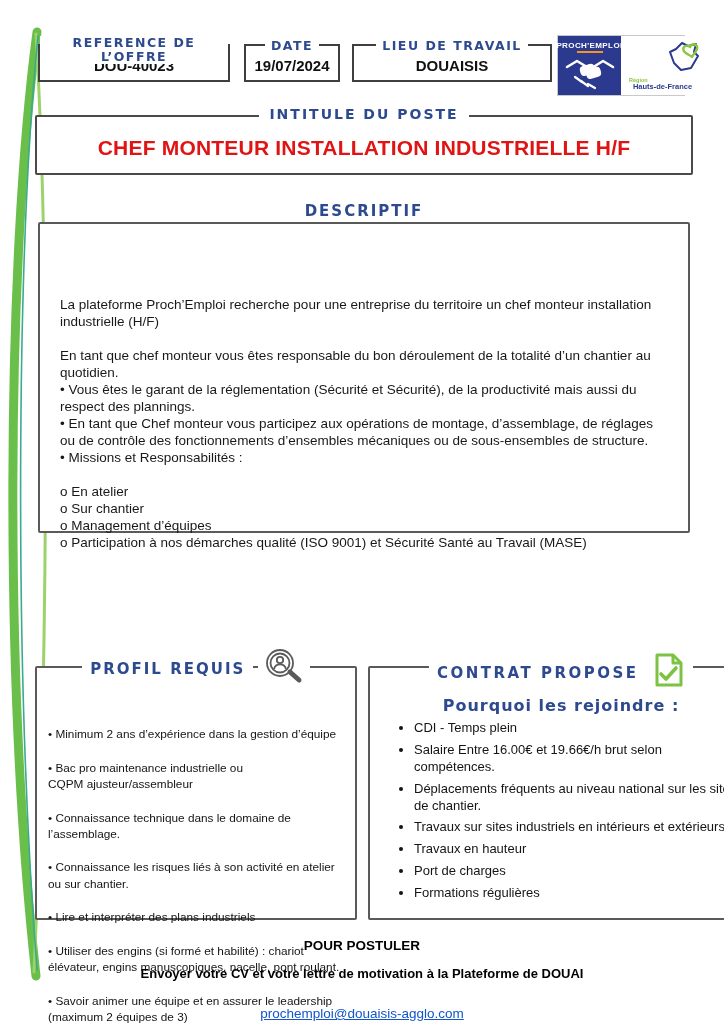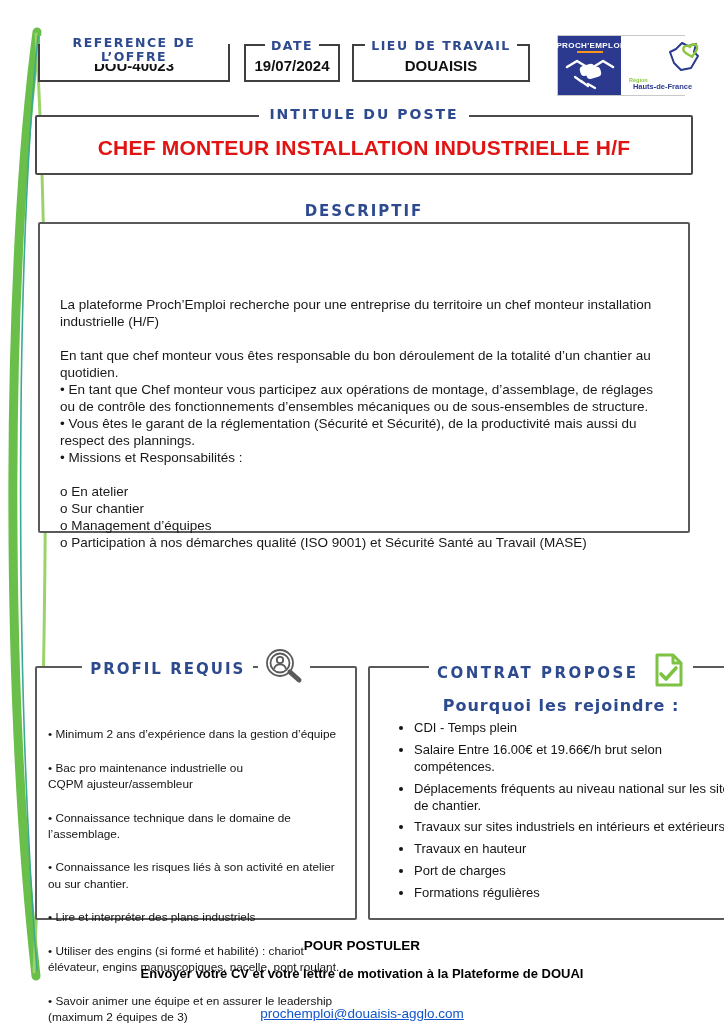"LIEU DE TRAVAIL" div.hdr-box { width: 178px -> 200px }
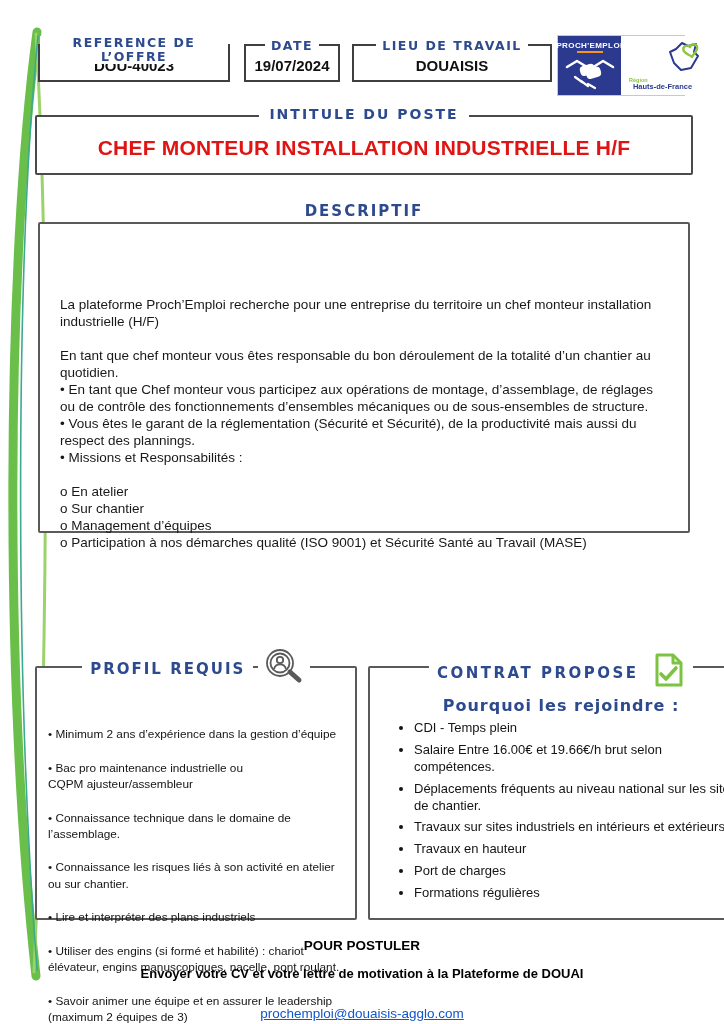"• En tant que Chef" p.para { order: before "• Vous êtes le garant" -> after "• Vous êtes le garant" }
